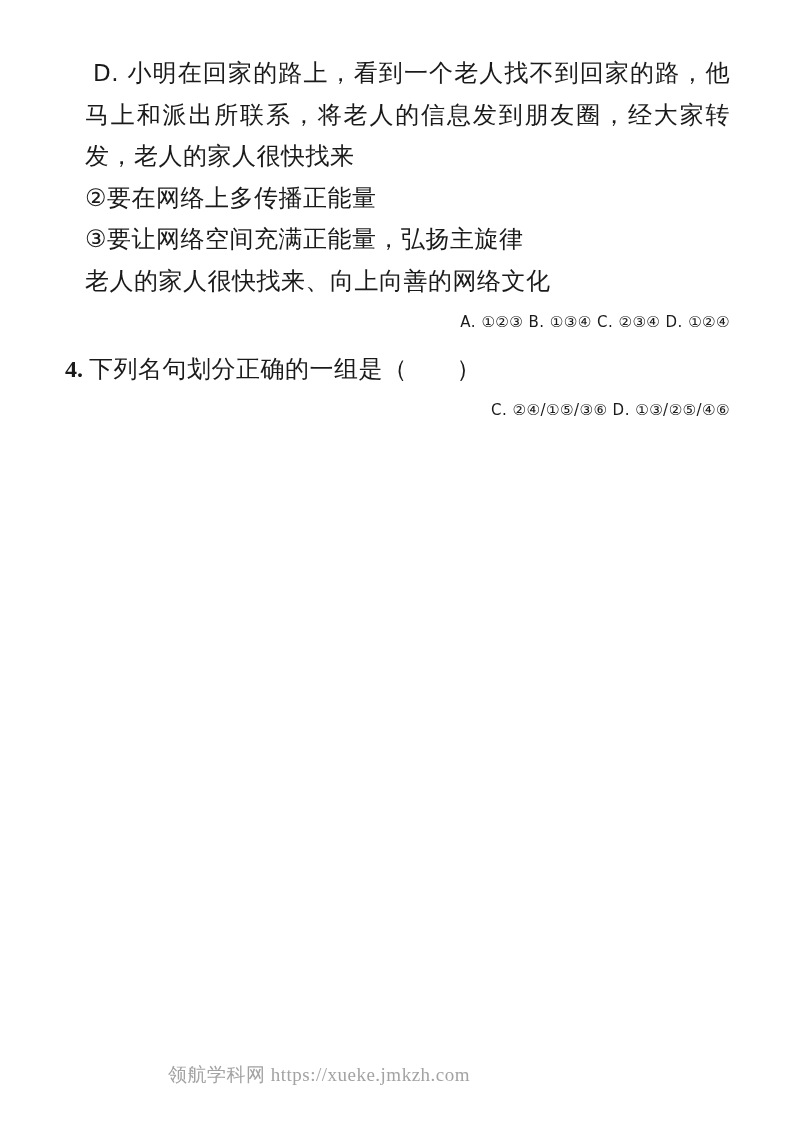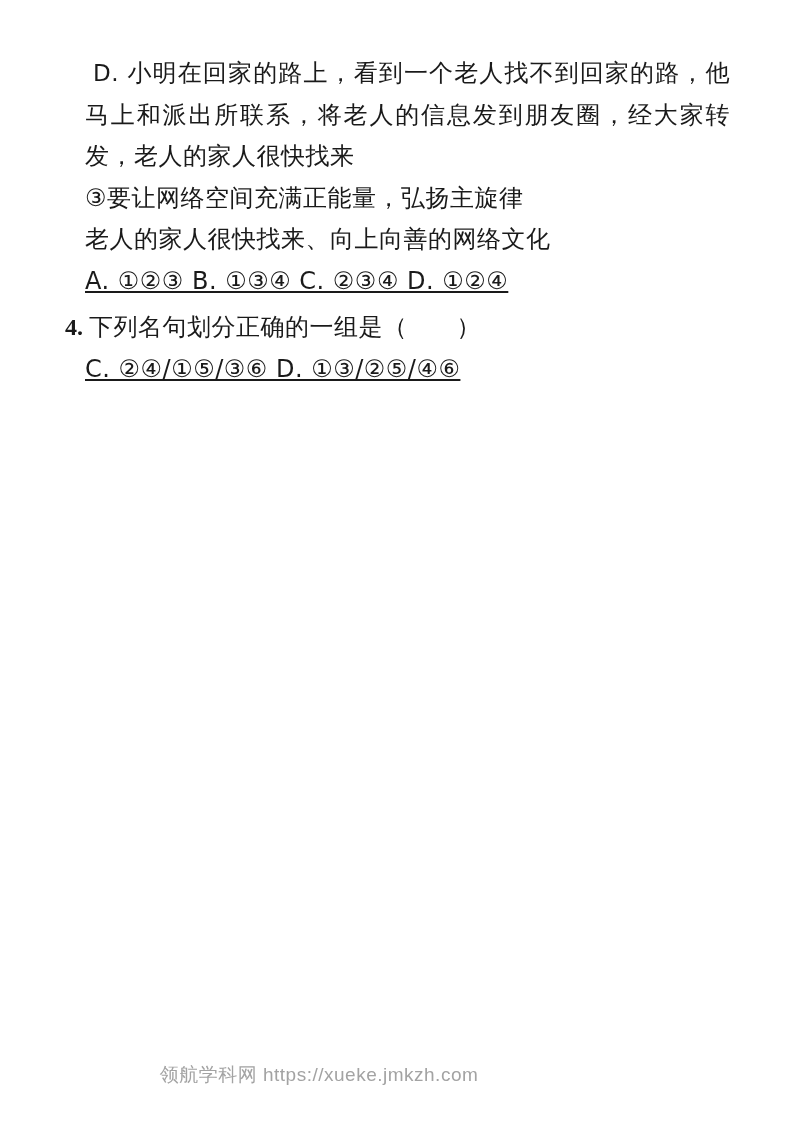"②要在网络上多传播正能量" p.para { html: none -> <p>②要在网络上多传播正能量</p> }
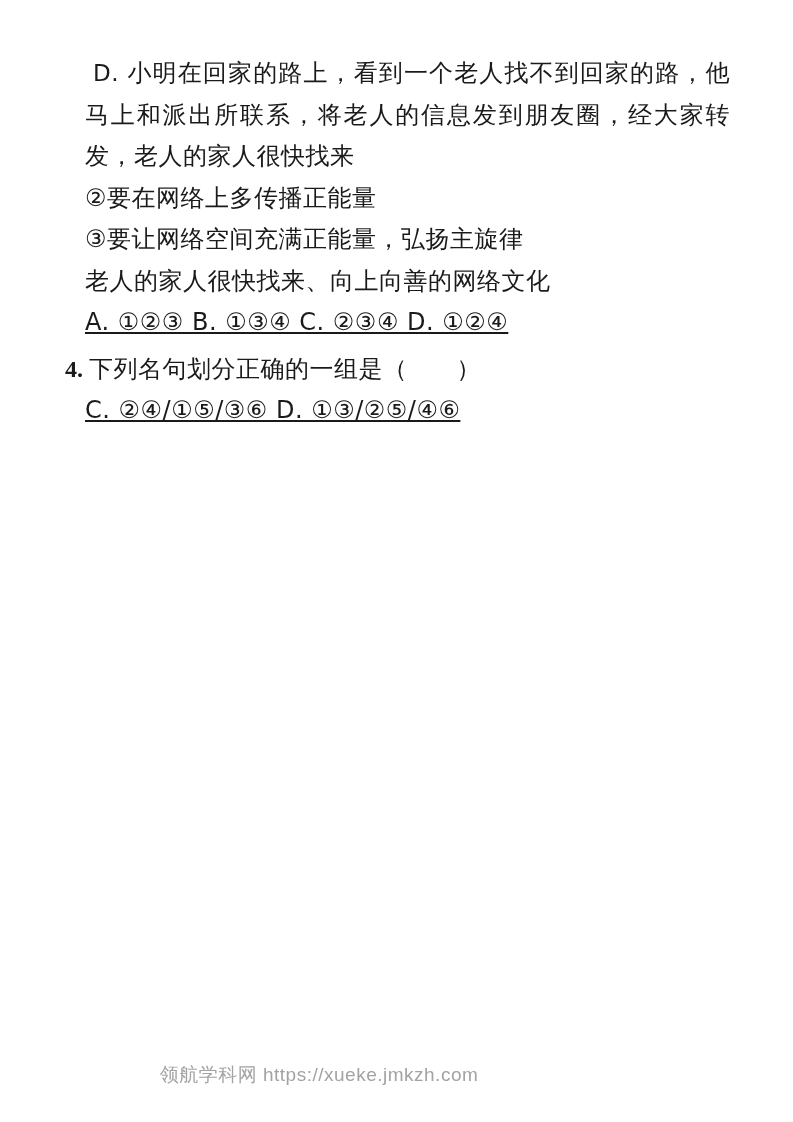"A. ①②③ B. ①③④ C." .sans-line { font-size: 24px -> 15px; text-align: left -> right; text-decoration: underline -> none }
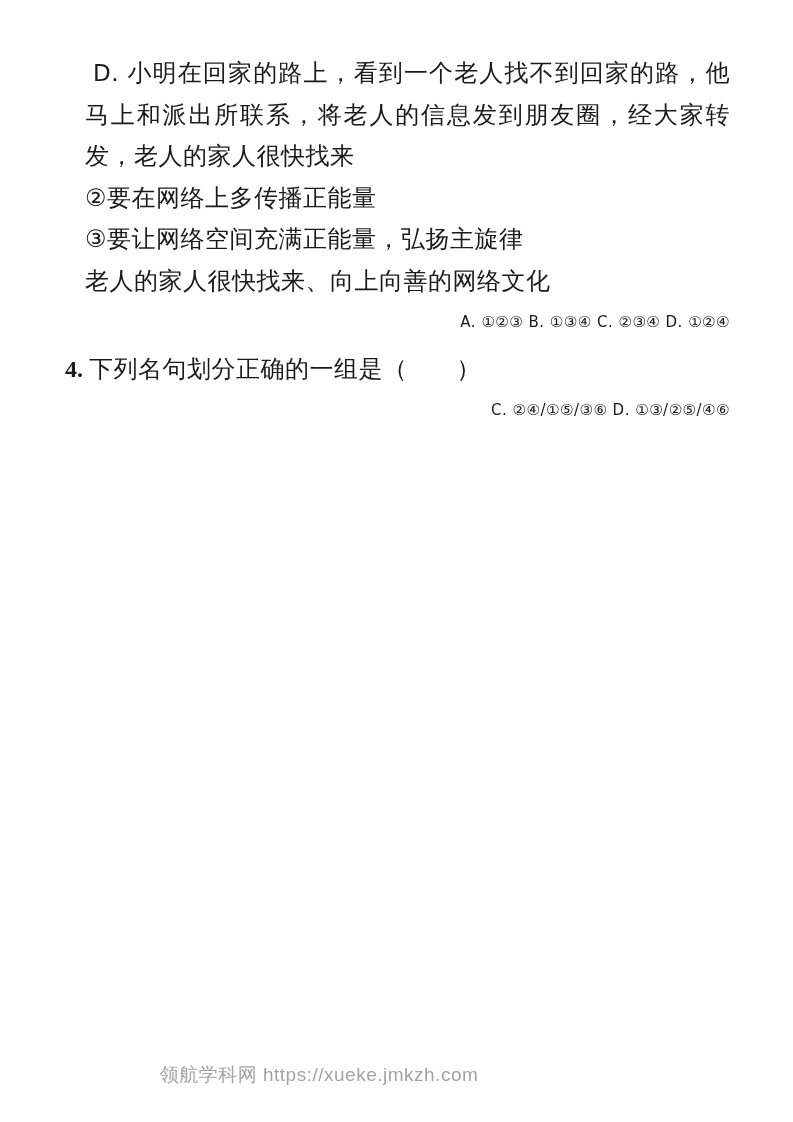"领航学科网 https://xueke.jmkzh.com" .footer { font-family: Liberation Sans, sans-serif -> Liberation Serif, serif }
